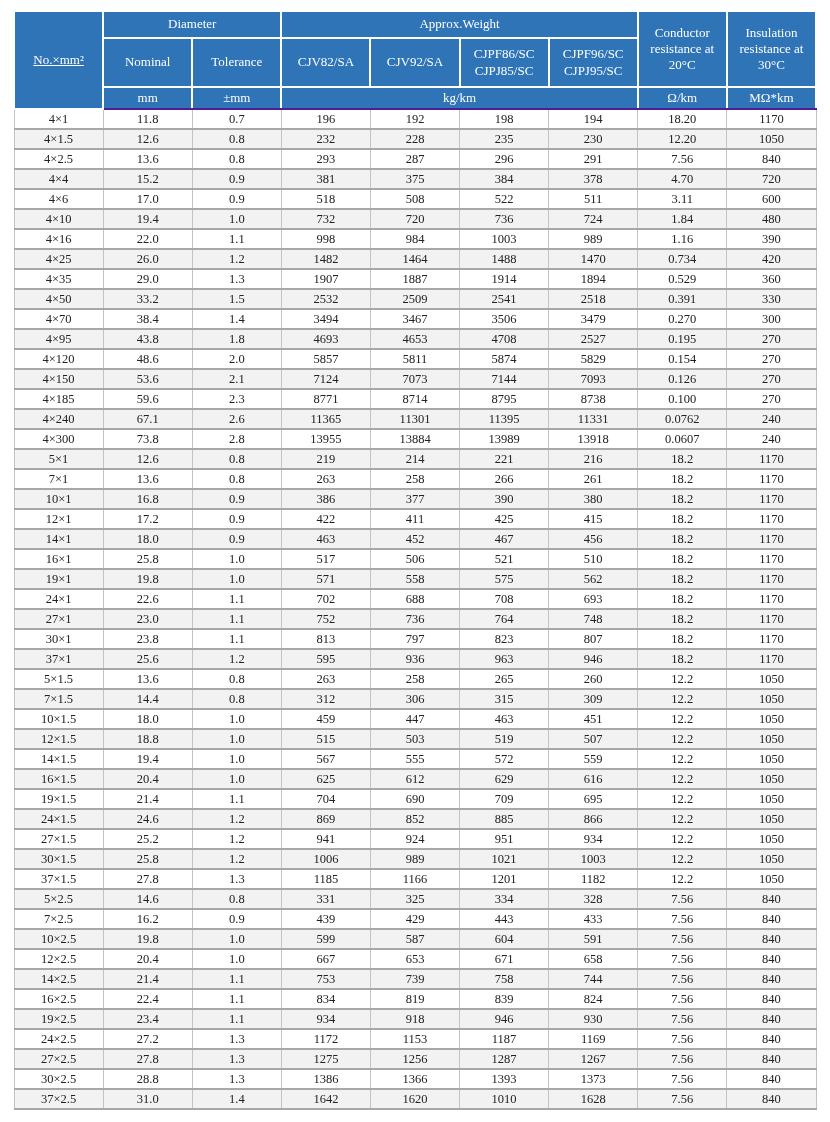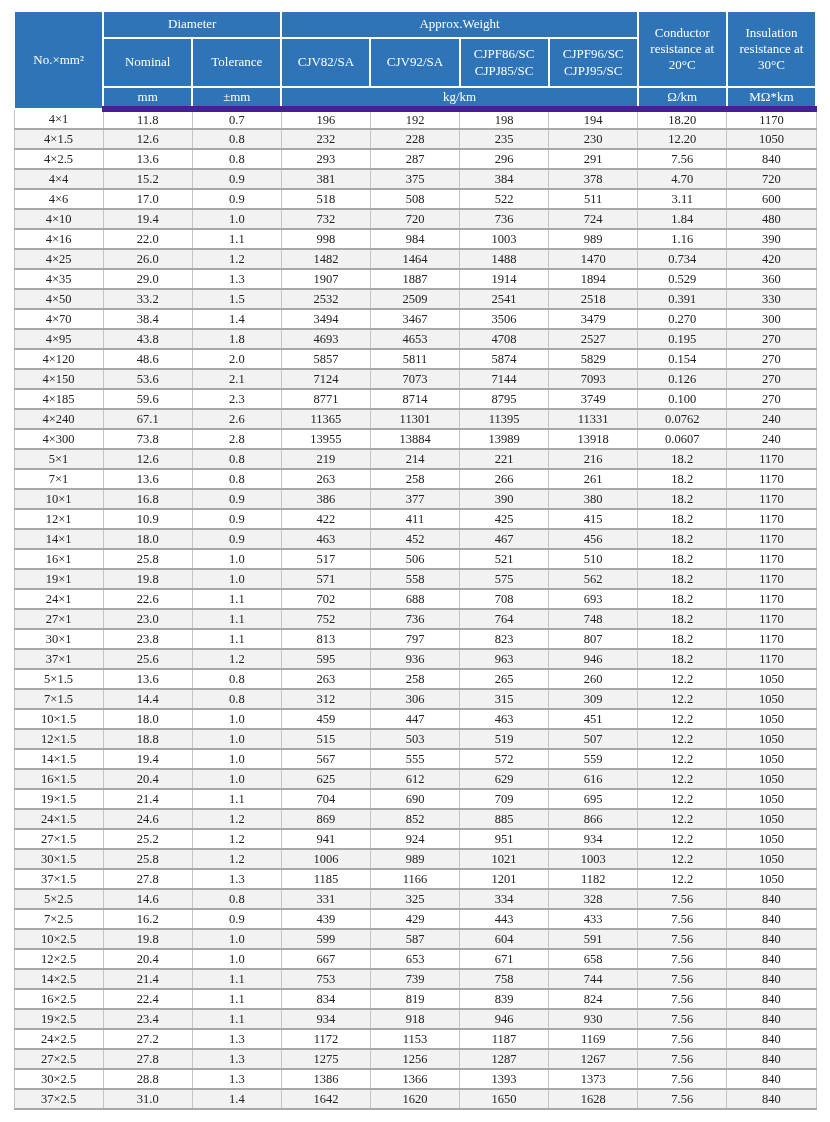"No.×mm²" th.corner { text-decoration: none -> underline }
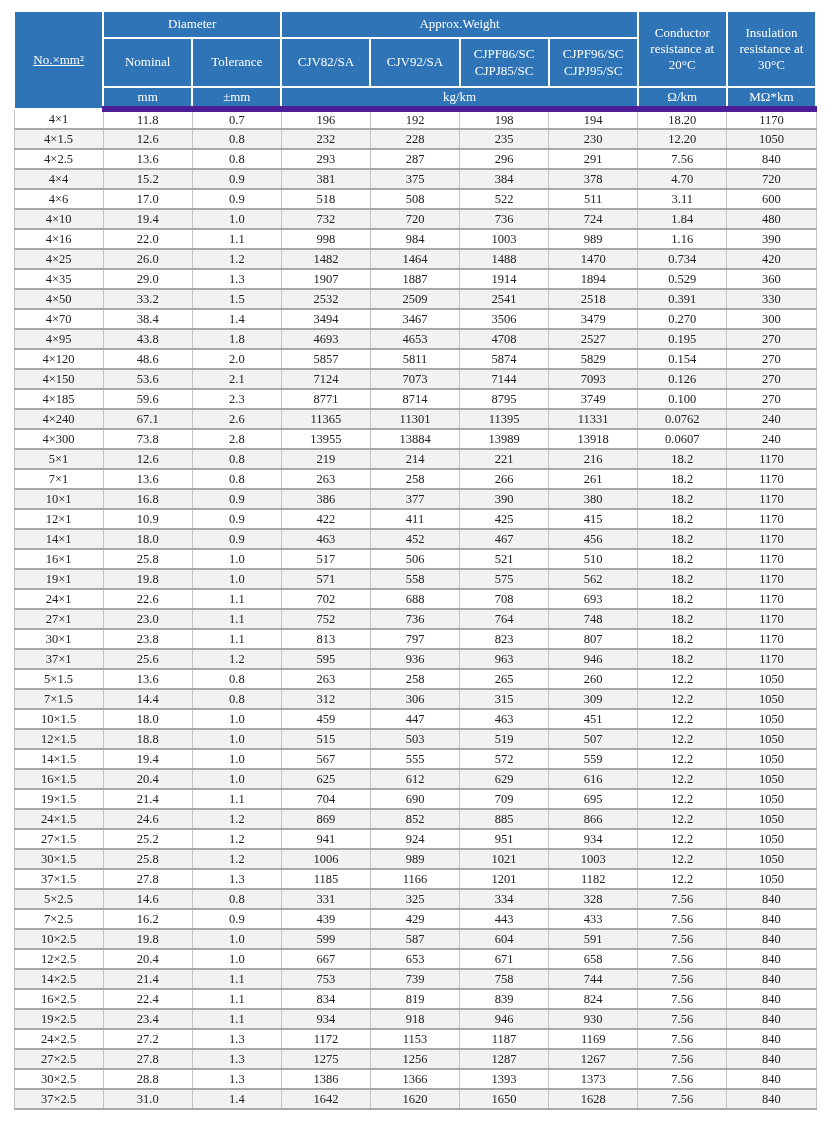"mm" thead tr.units th { border-bottom: 6px solid #4c1d95 -> 2px solid #4c1d95 }
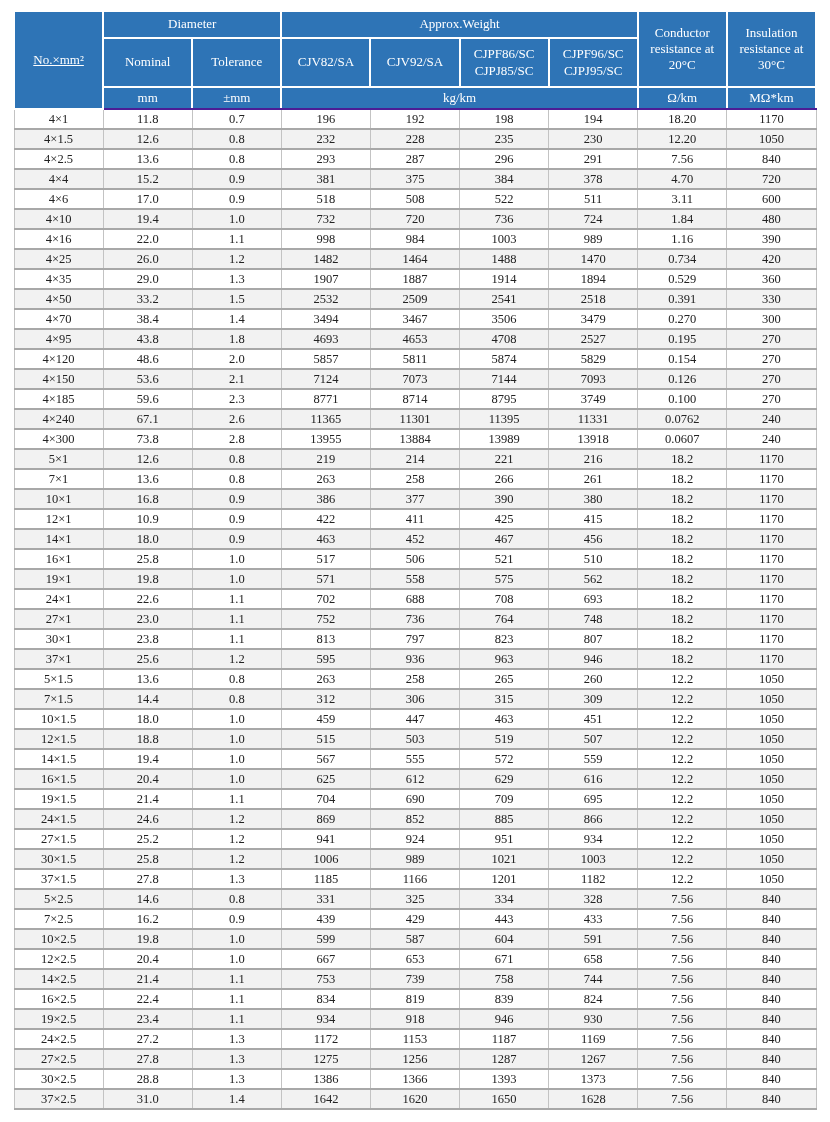"3749" td { text: 3749 -> 8738 }
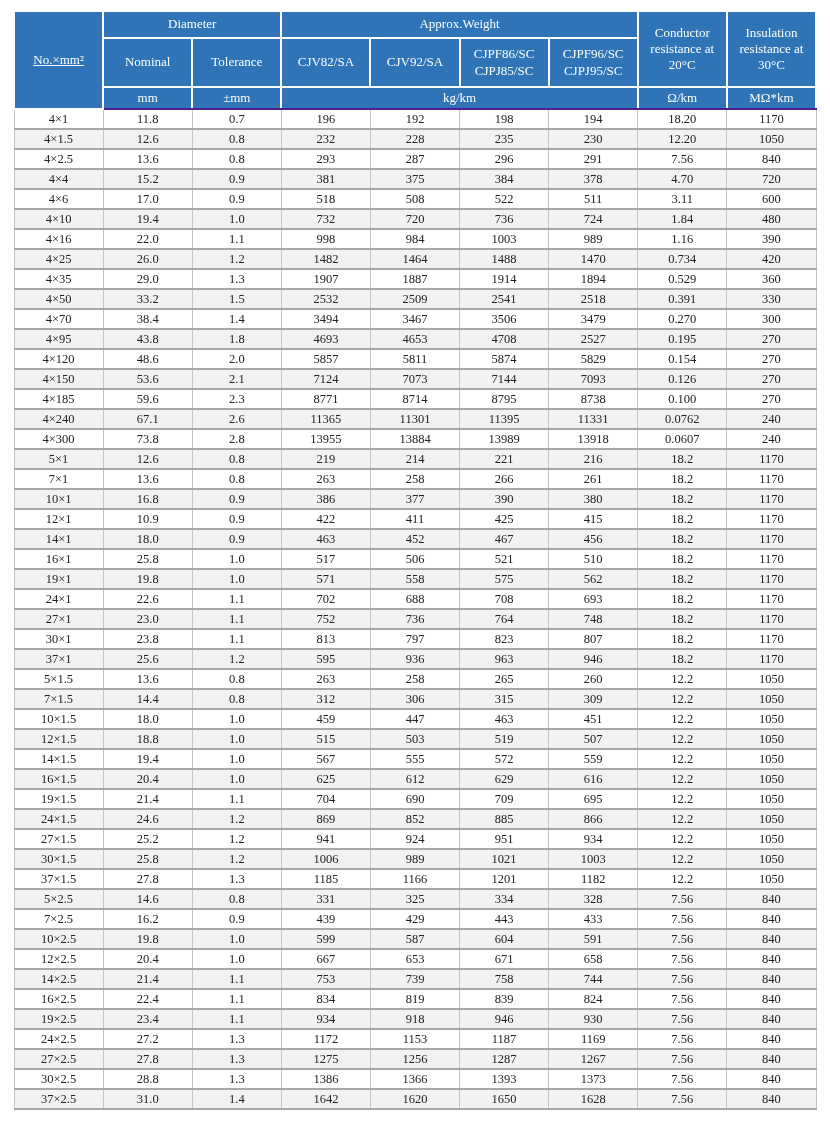"10.9" td { text: 10.9 -> 17.2 }
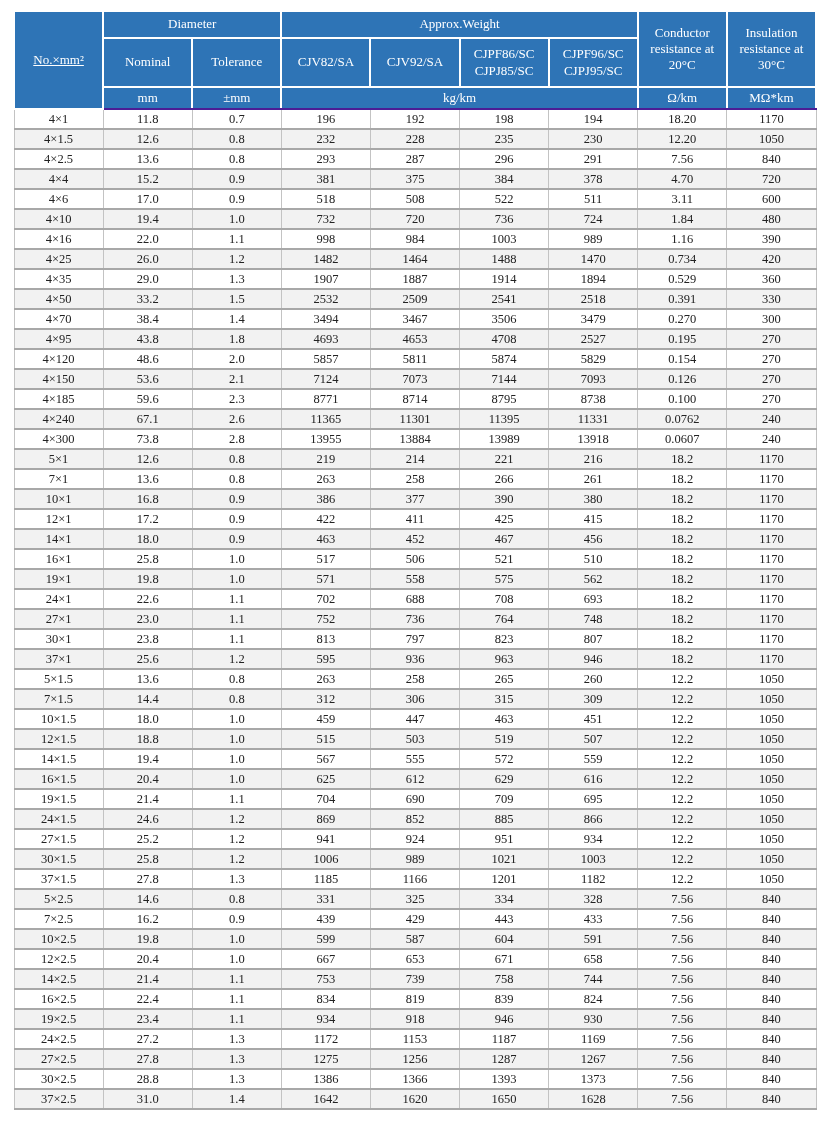"1650" td { text: 1650 -> 1010 }
